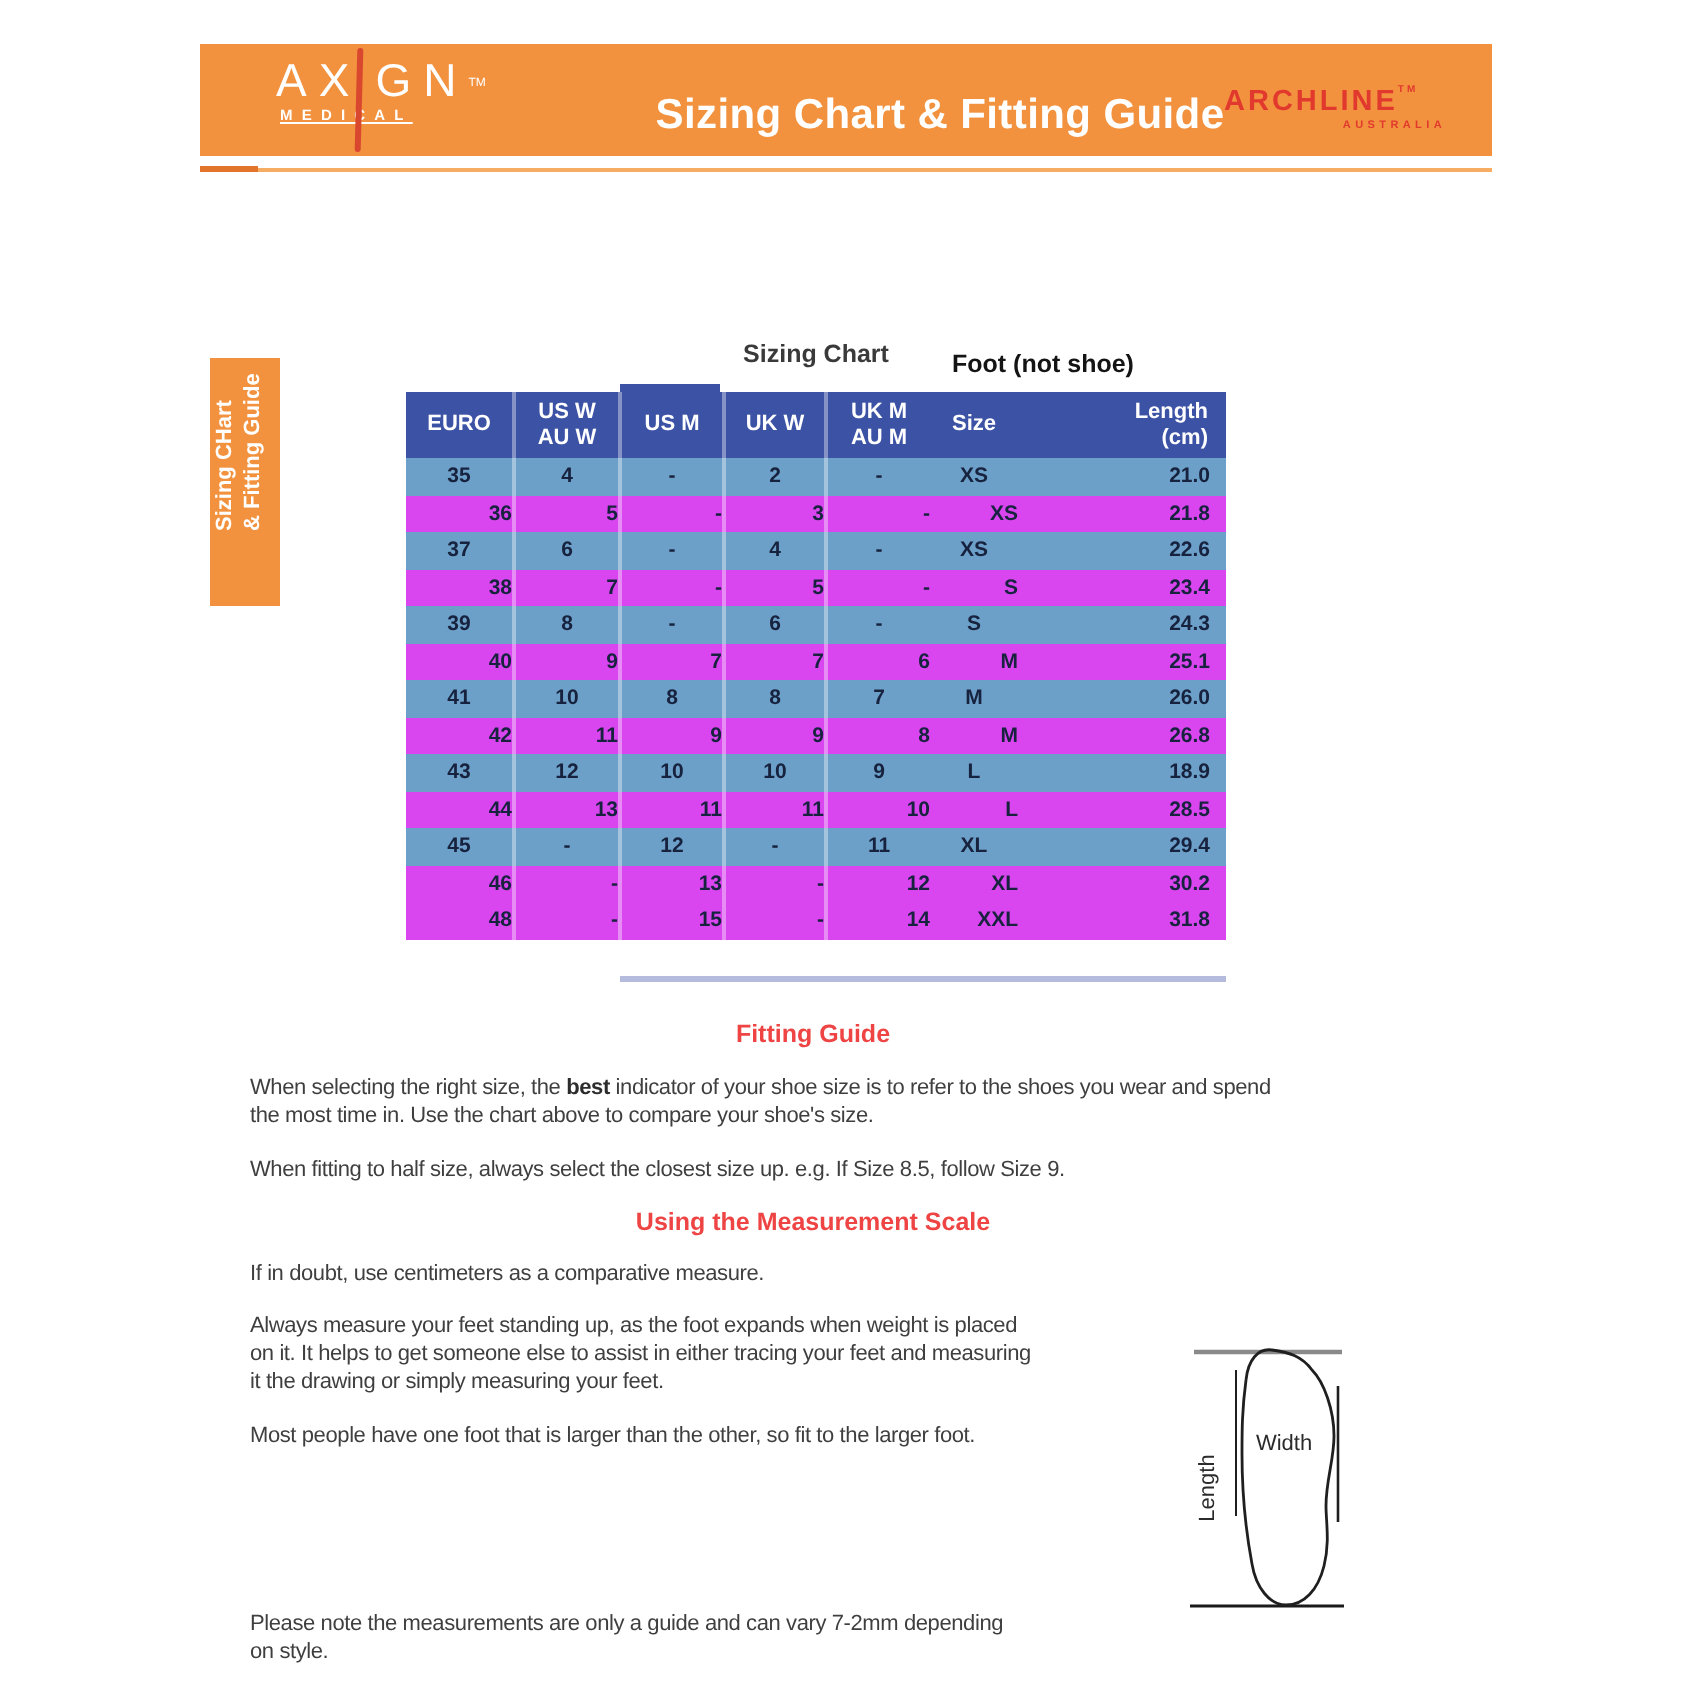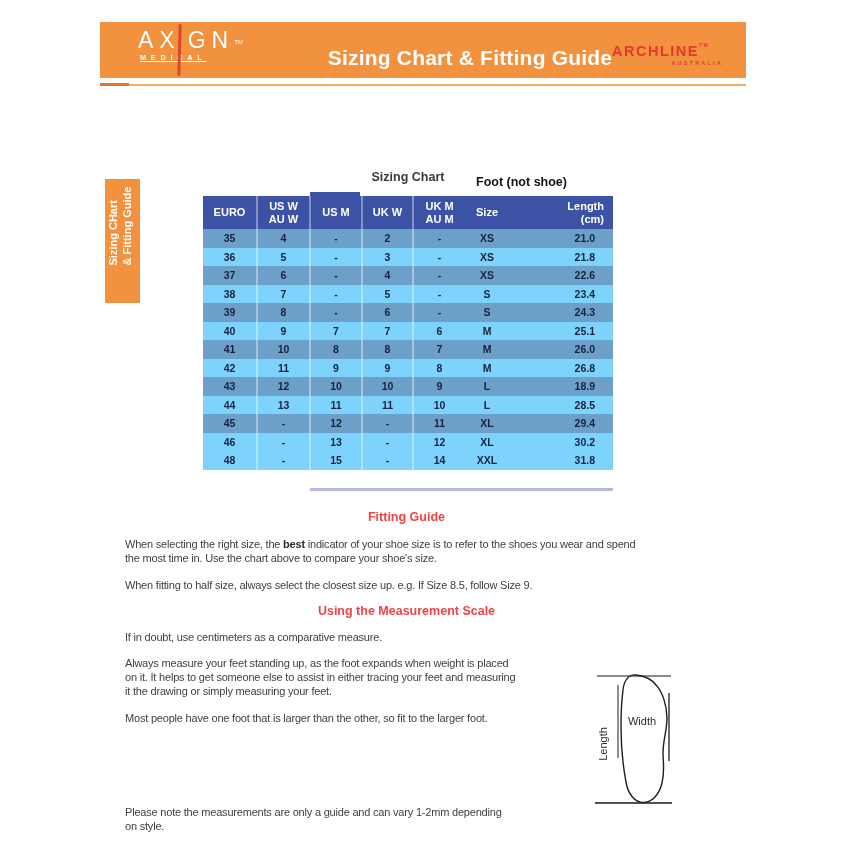"21.0" table.sizing td.len { padding-right: 18px -> 8px }
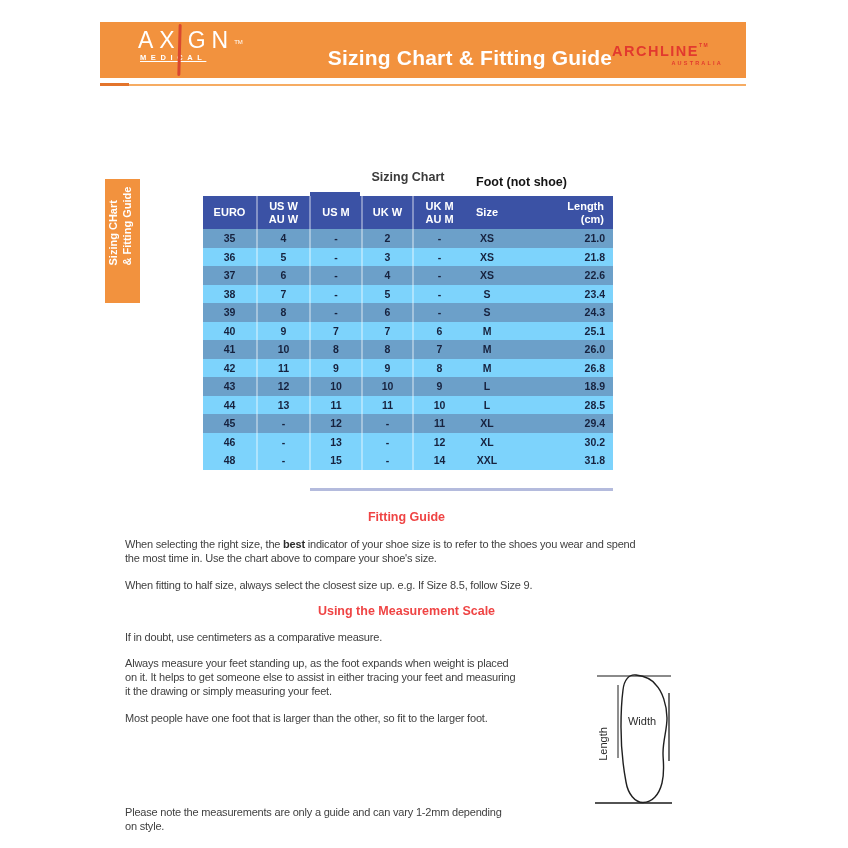"36" table.sizing tr.light td { background: #7dd3fc -> #d946ef; text-align: none -> right }
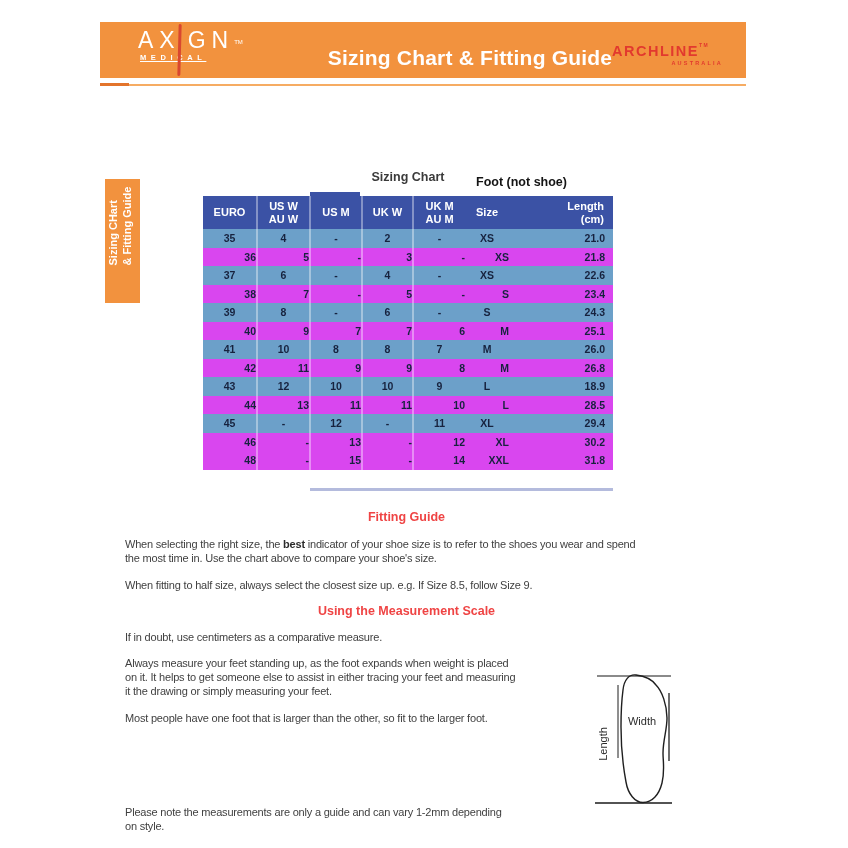"Please note the measurements are" div { text: 1-2mm -> 7-2mm }
